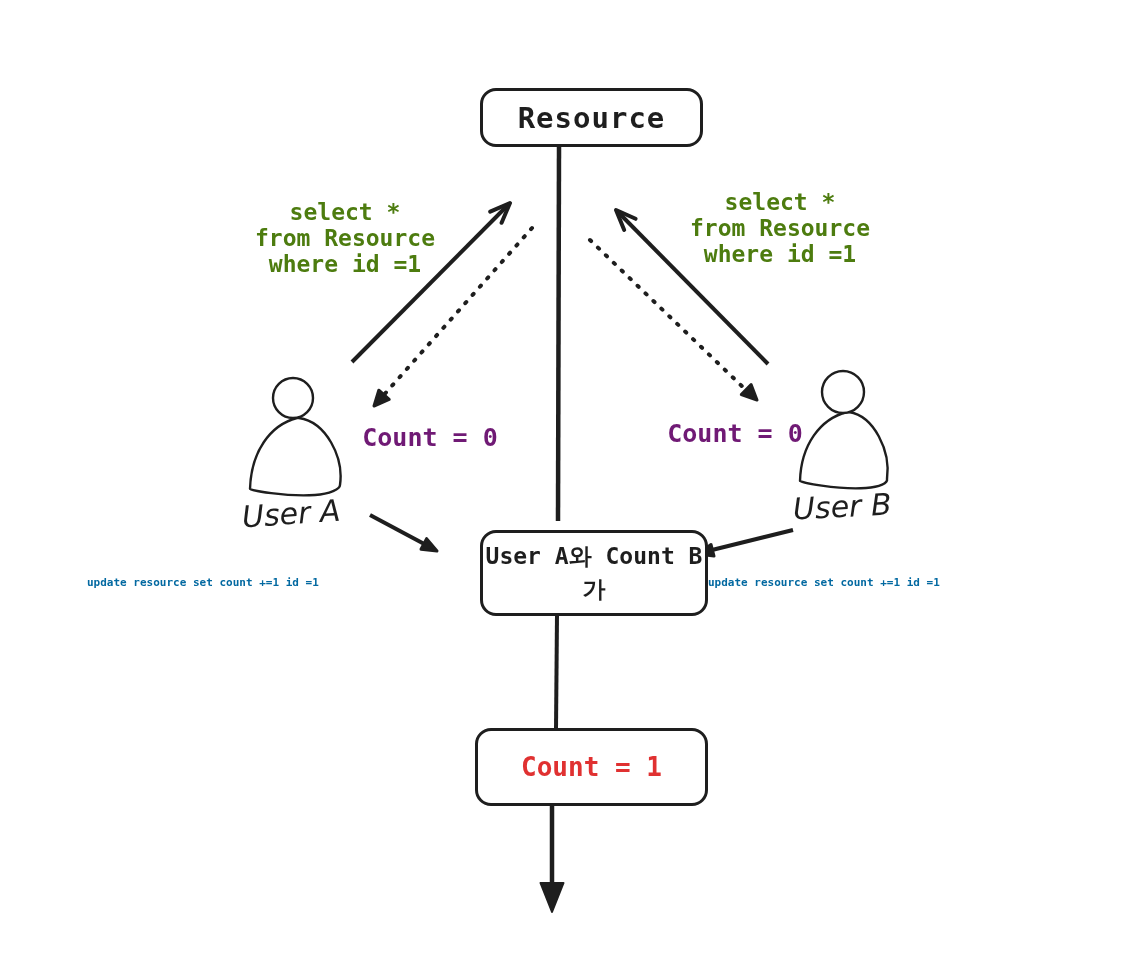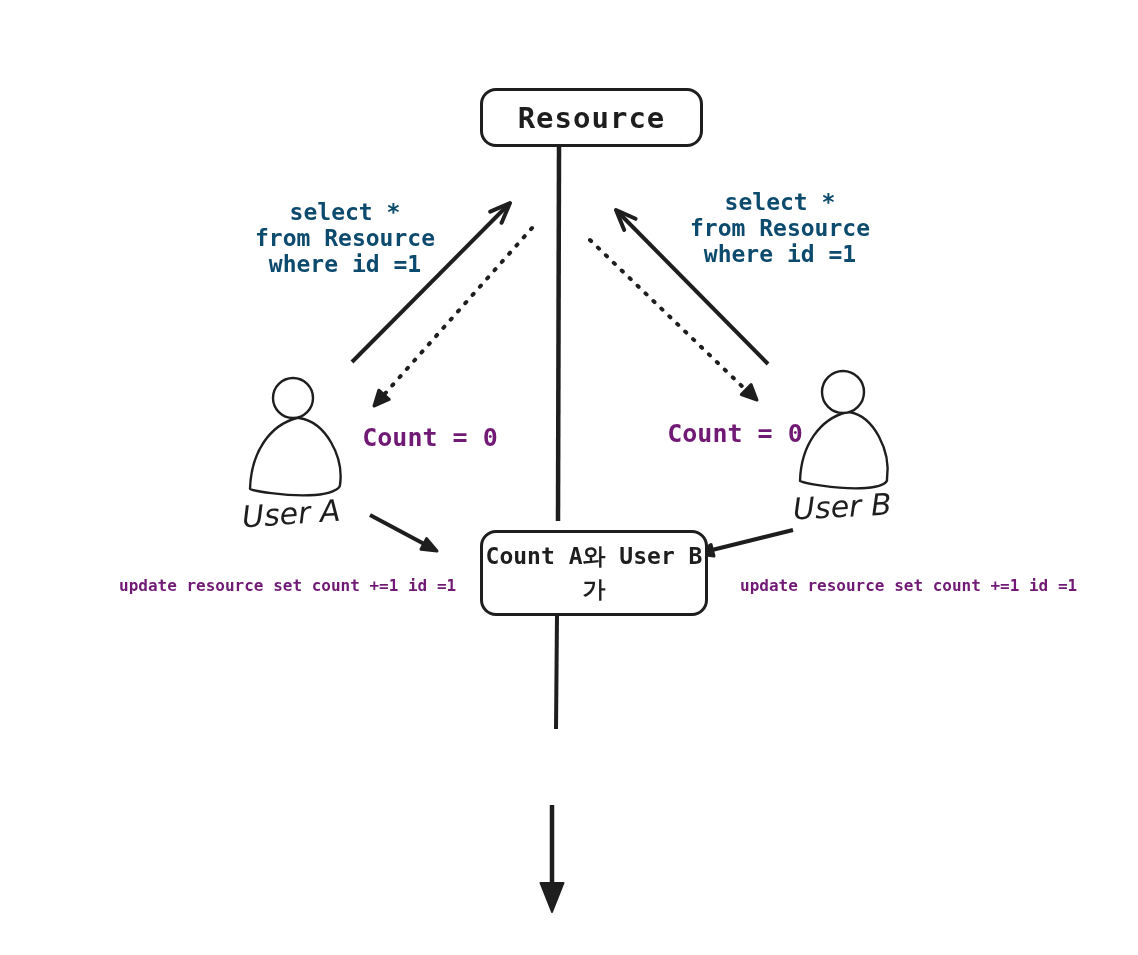"select *" .query { color: #0c4a6e -> #4d7c0f }
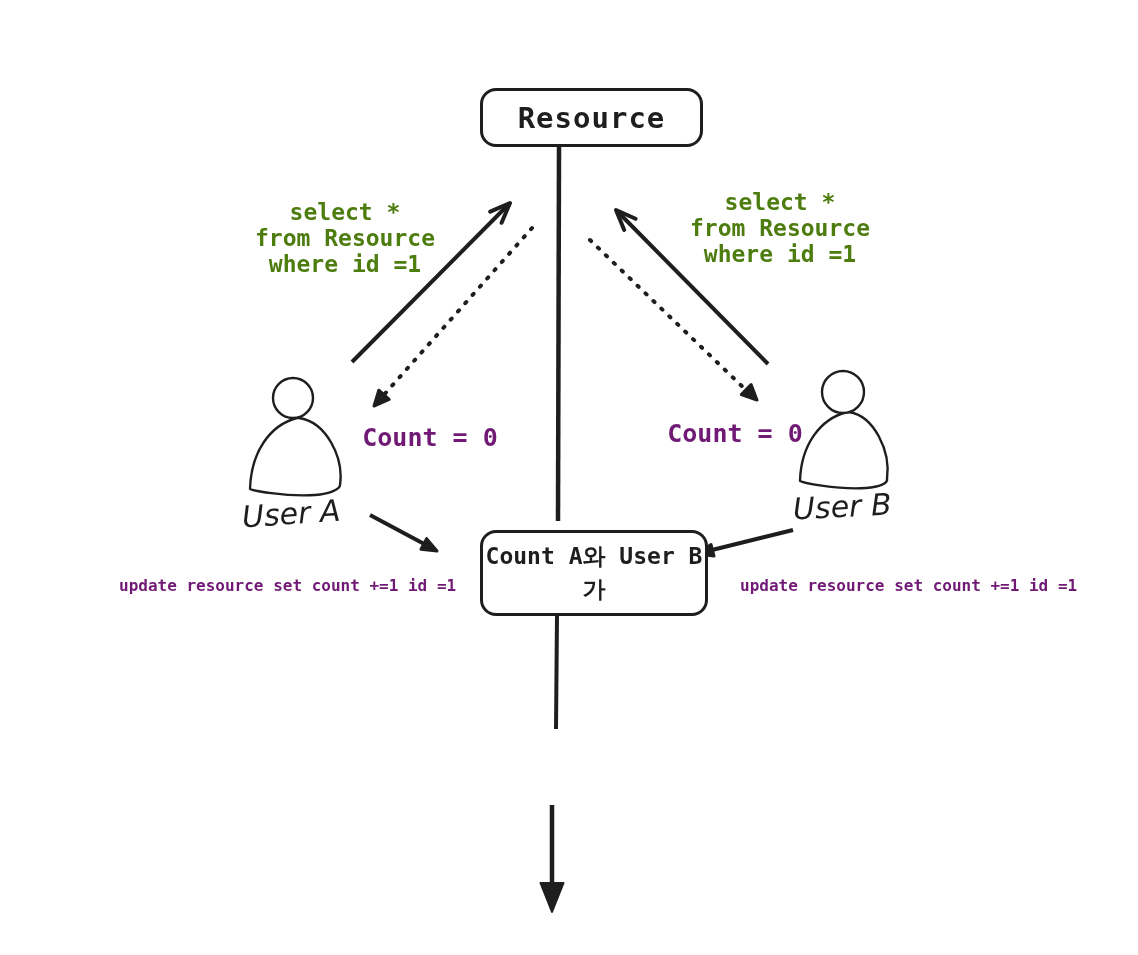"Count A와 User B가" div { text: Count A와 User -> User A와 Count }
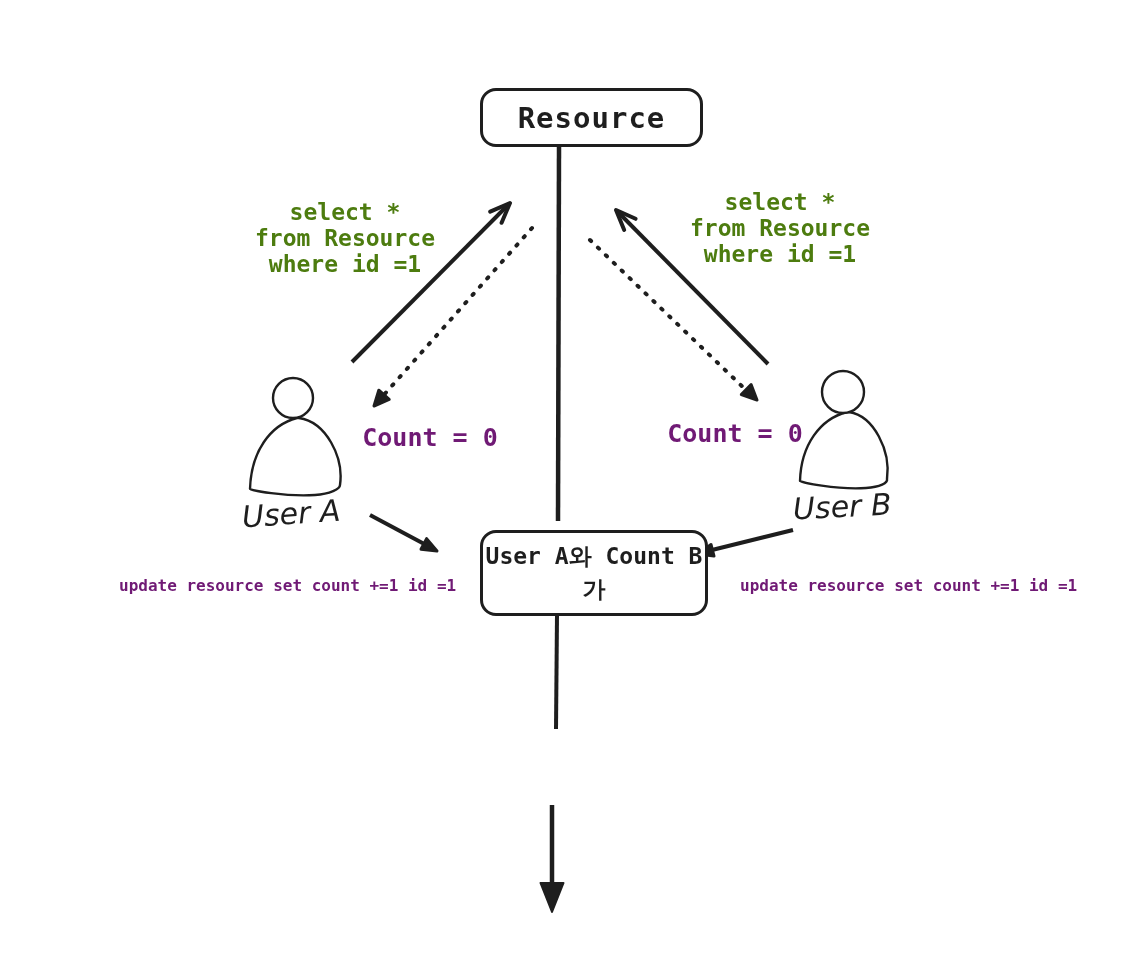"update resource set count +=1" .update-label { color: #701a75 -> #0369a1; font-size: 16px -> 11px; margin-left: 32px -> none }
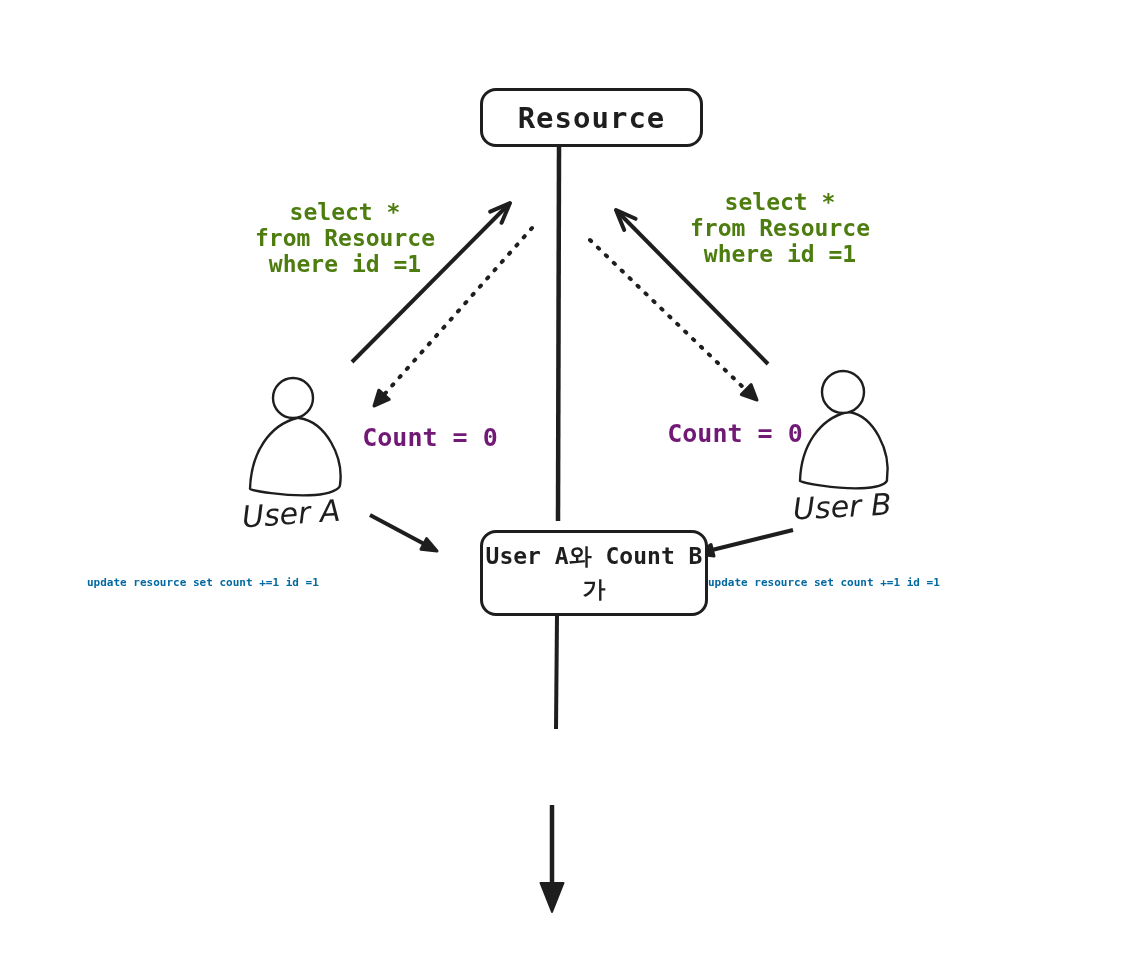"Count = 1" div.box { html: none -> <div> <span>Count = 1</span> </div> }
